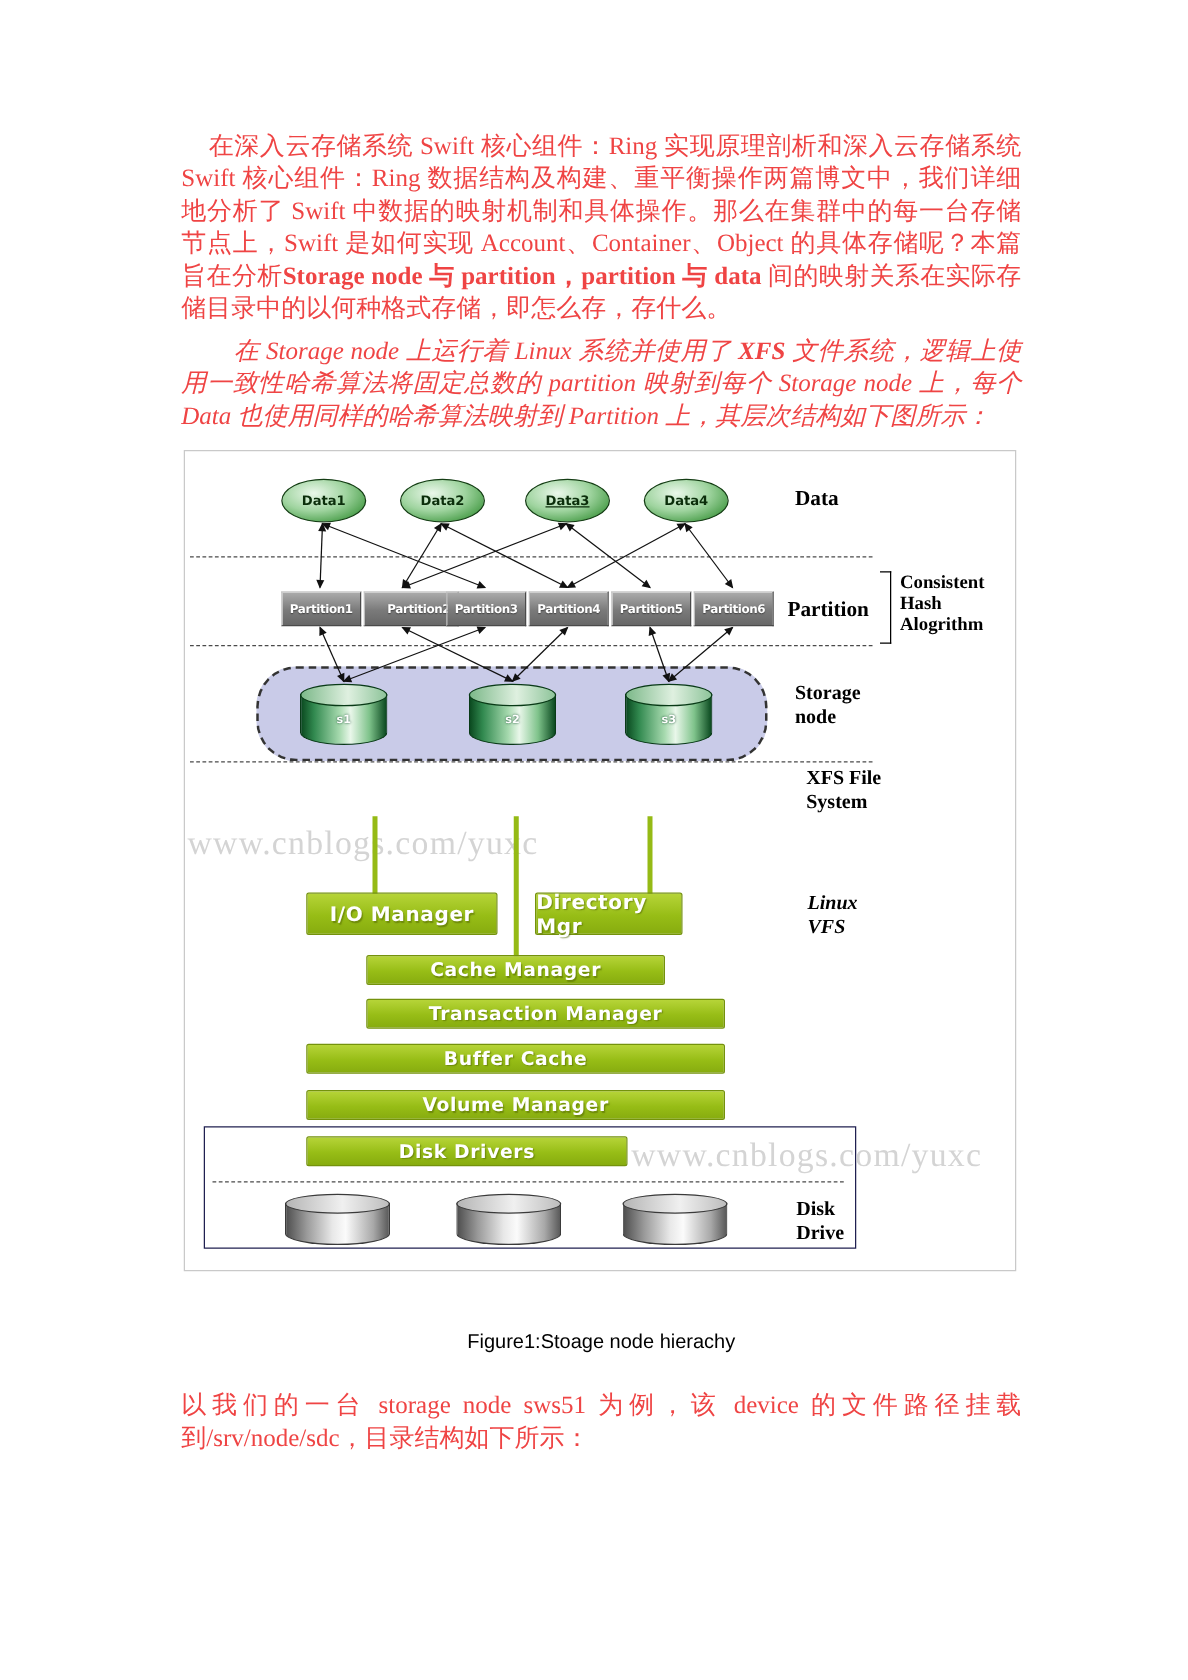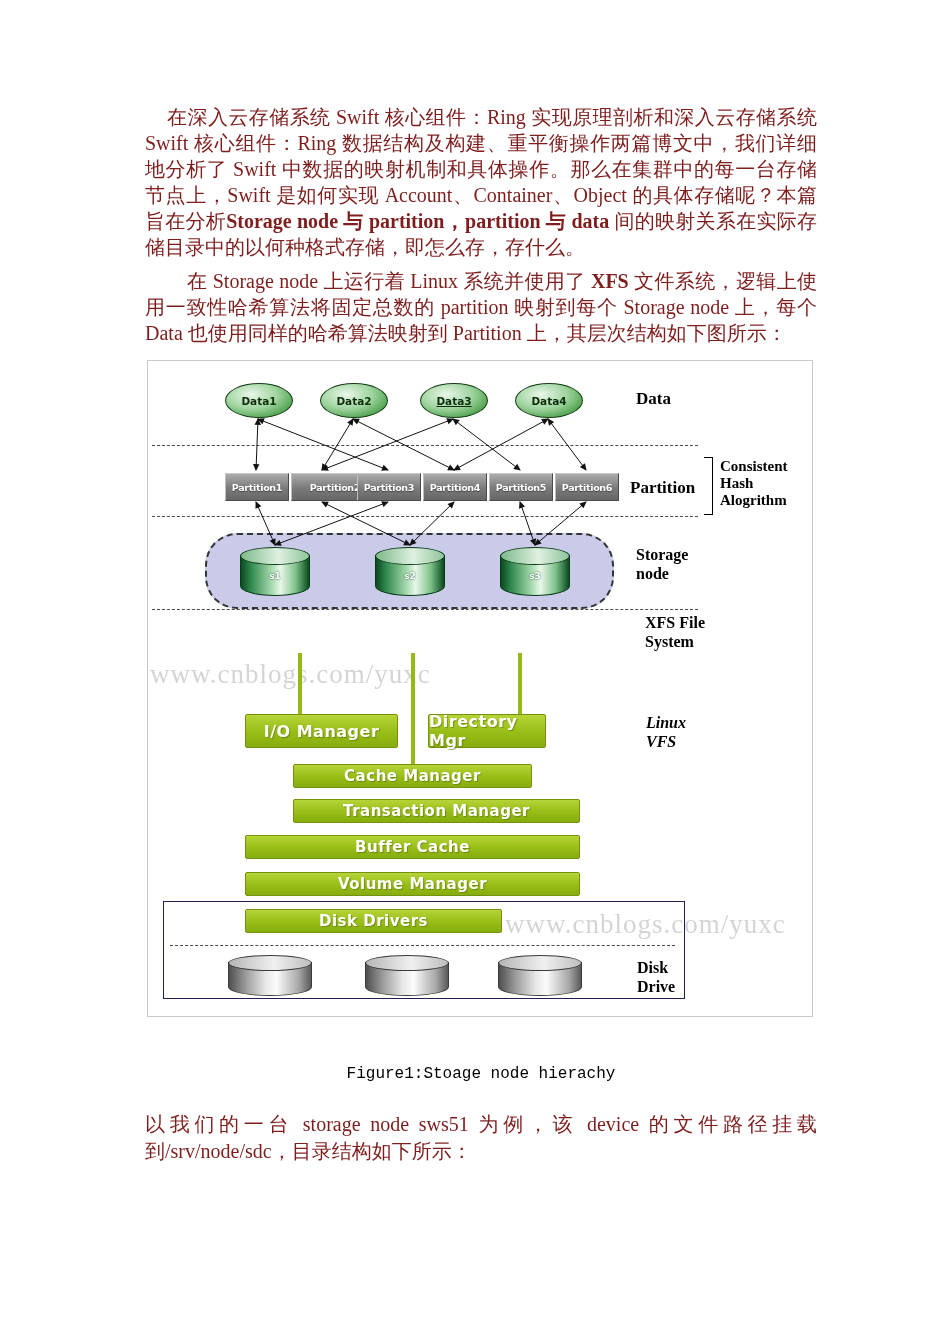"在深入云存储系统 Swift 核心组件：Ring 实现原理剖析和深入云存储系统" .para { color: #7f1d1d -> #ef4444 }
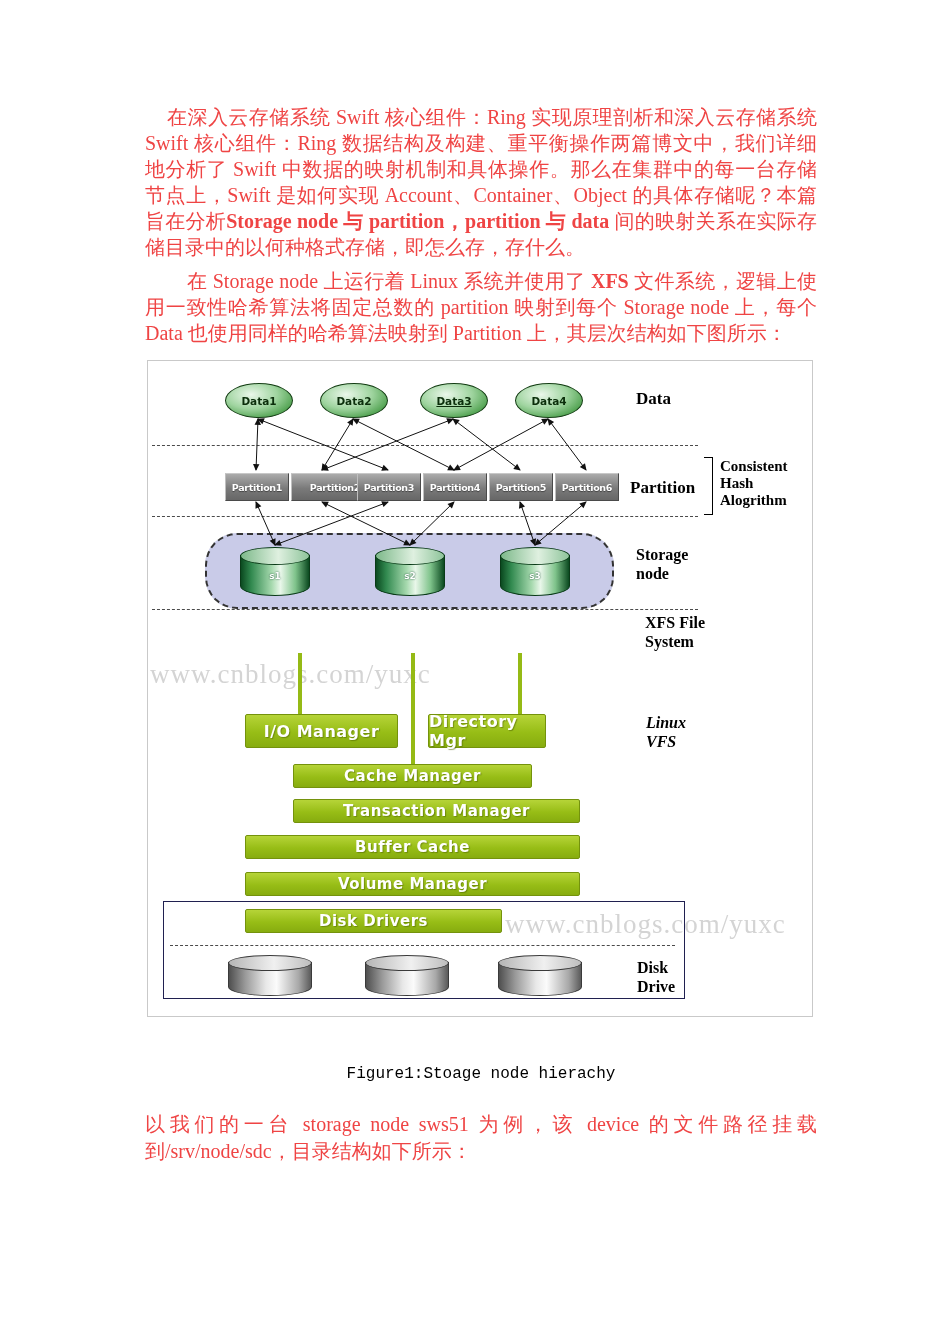"在 Storage node 上运行着 Linux" .p2 { font-style: none -> italic }
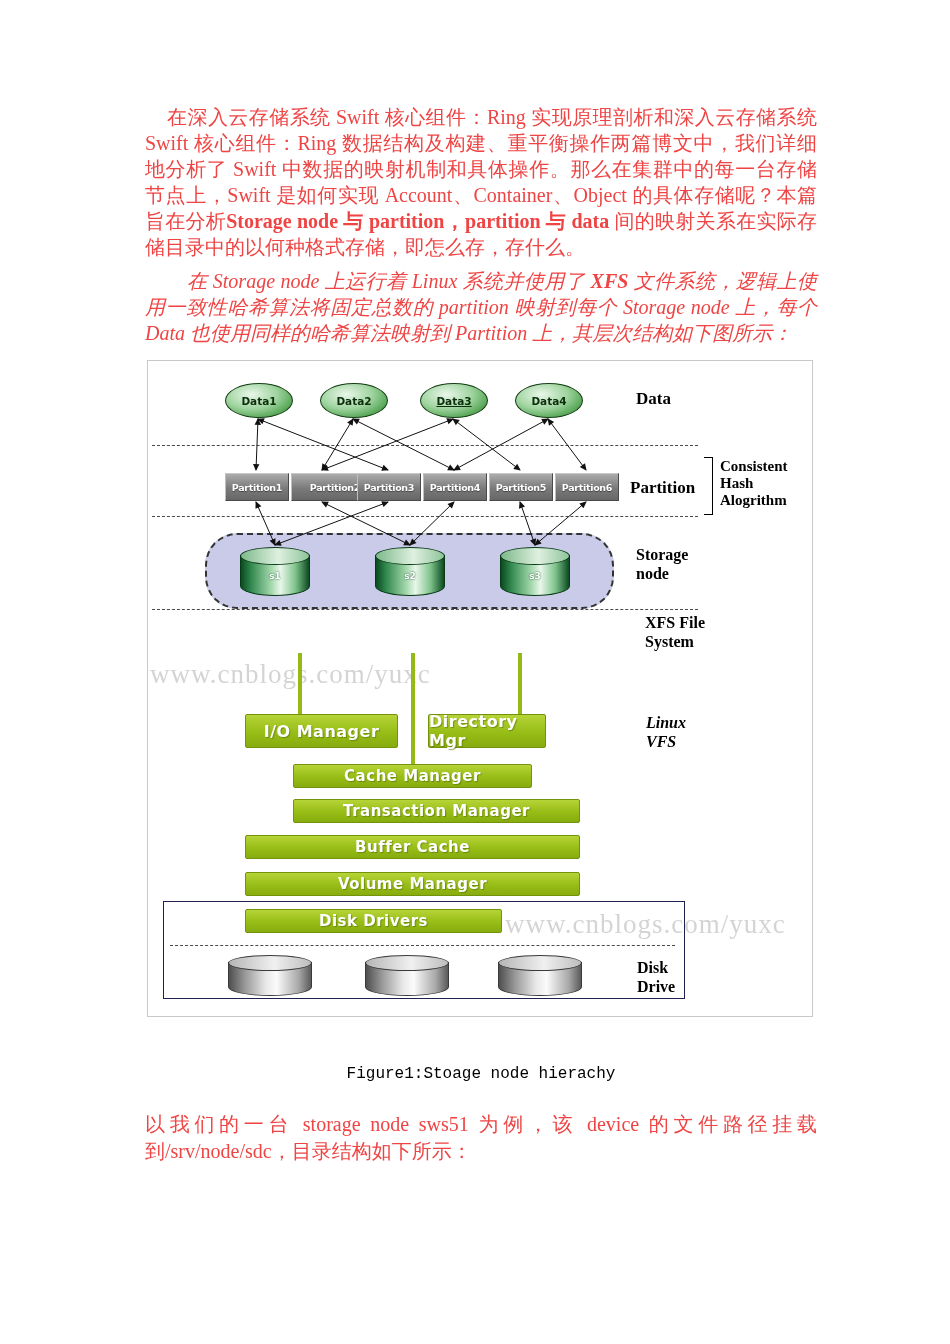"Figure1:Stoage node hierachy" .caption { font-family: Liberation Mono, monospace -> Liberation Sans, sans-serif }
